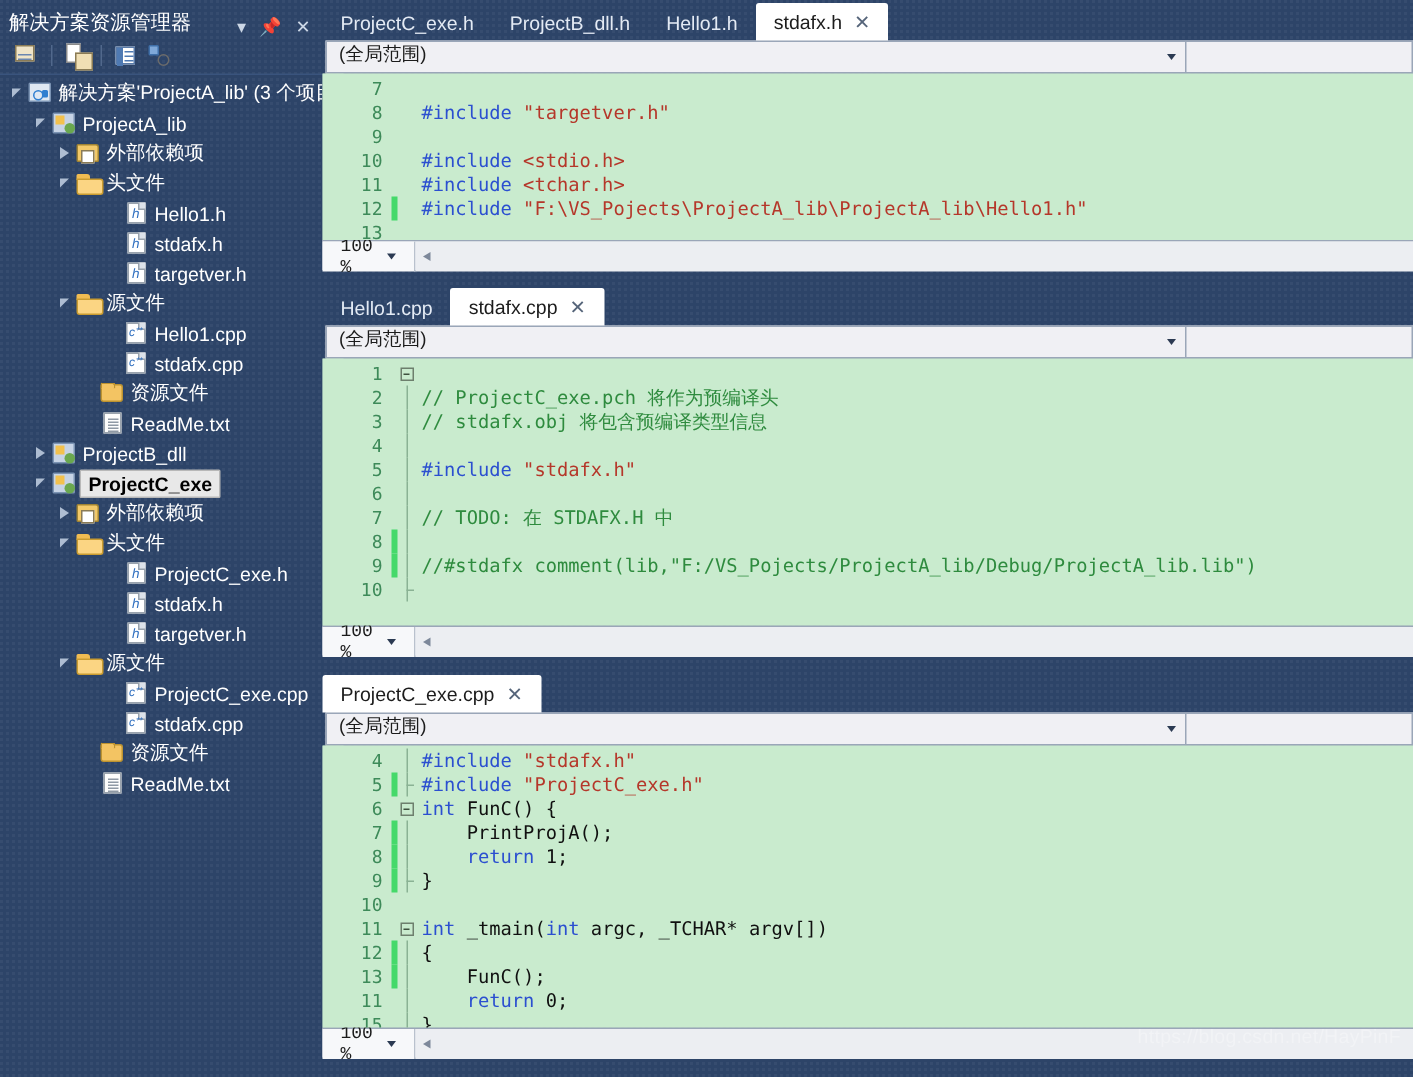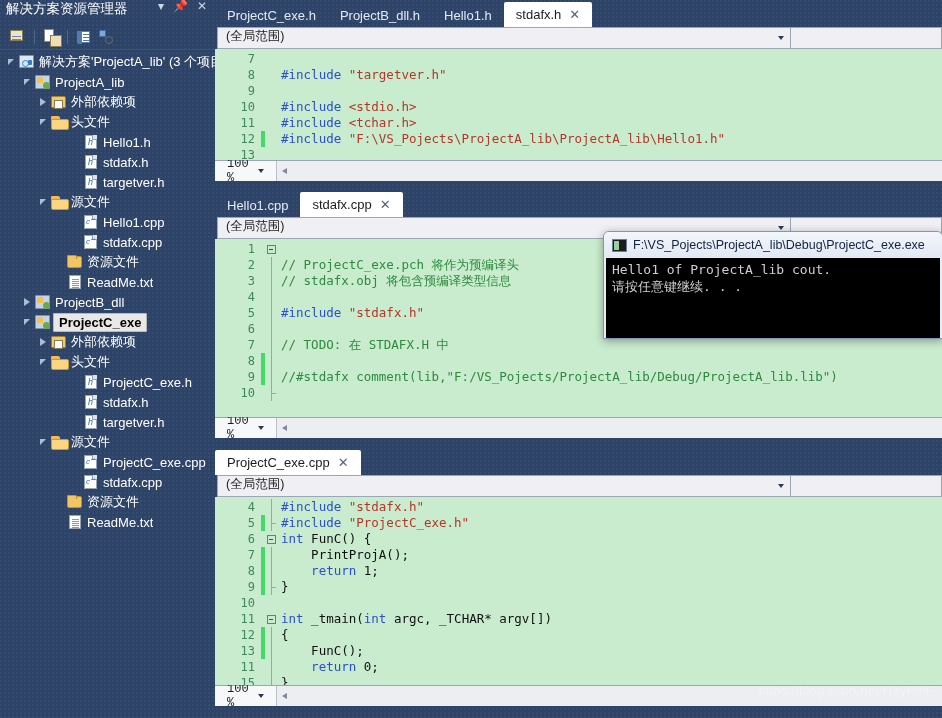"解决方案资源管理器" .se-title { align-items: flex-start -> flex-end }
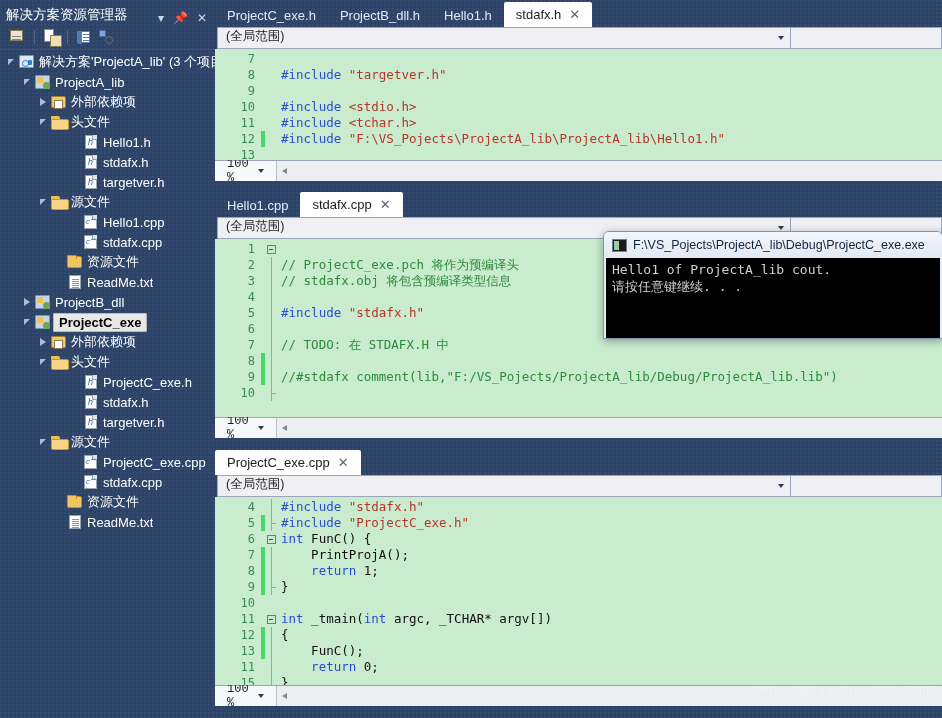"F:\VS_Pojects\ProjectA_lib\Debug\Project" div { html: <div> <div> <span></span> <span>F:\VS_Pojects\ProjectA_lib\Debug\ProjectC_exe.exe</span> </div> <div>Hello1 of ProjectA_lib cout. 请按任意键继续. . .</div> </div> -> none }
